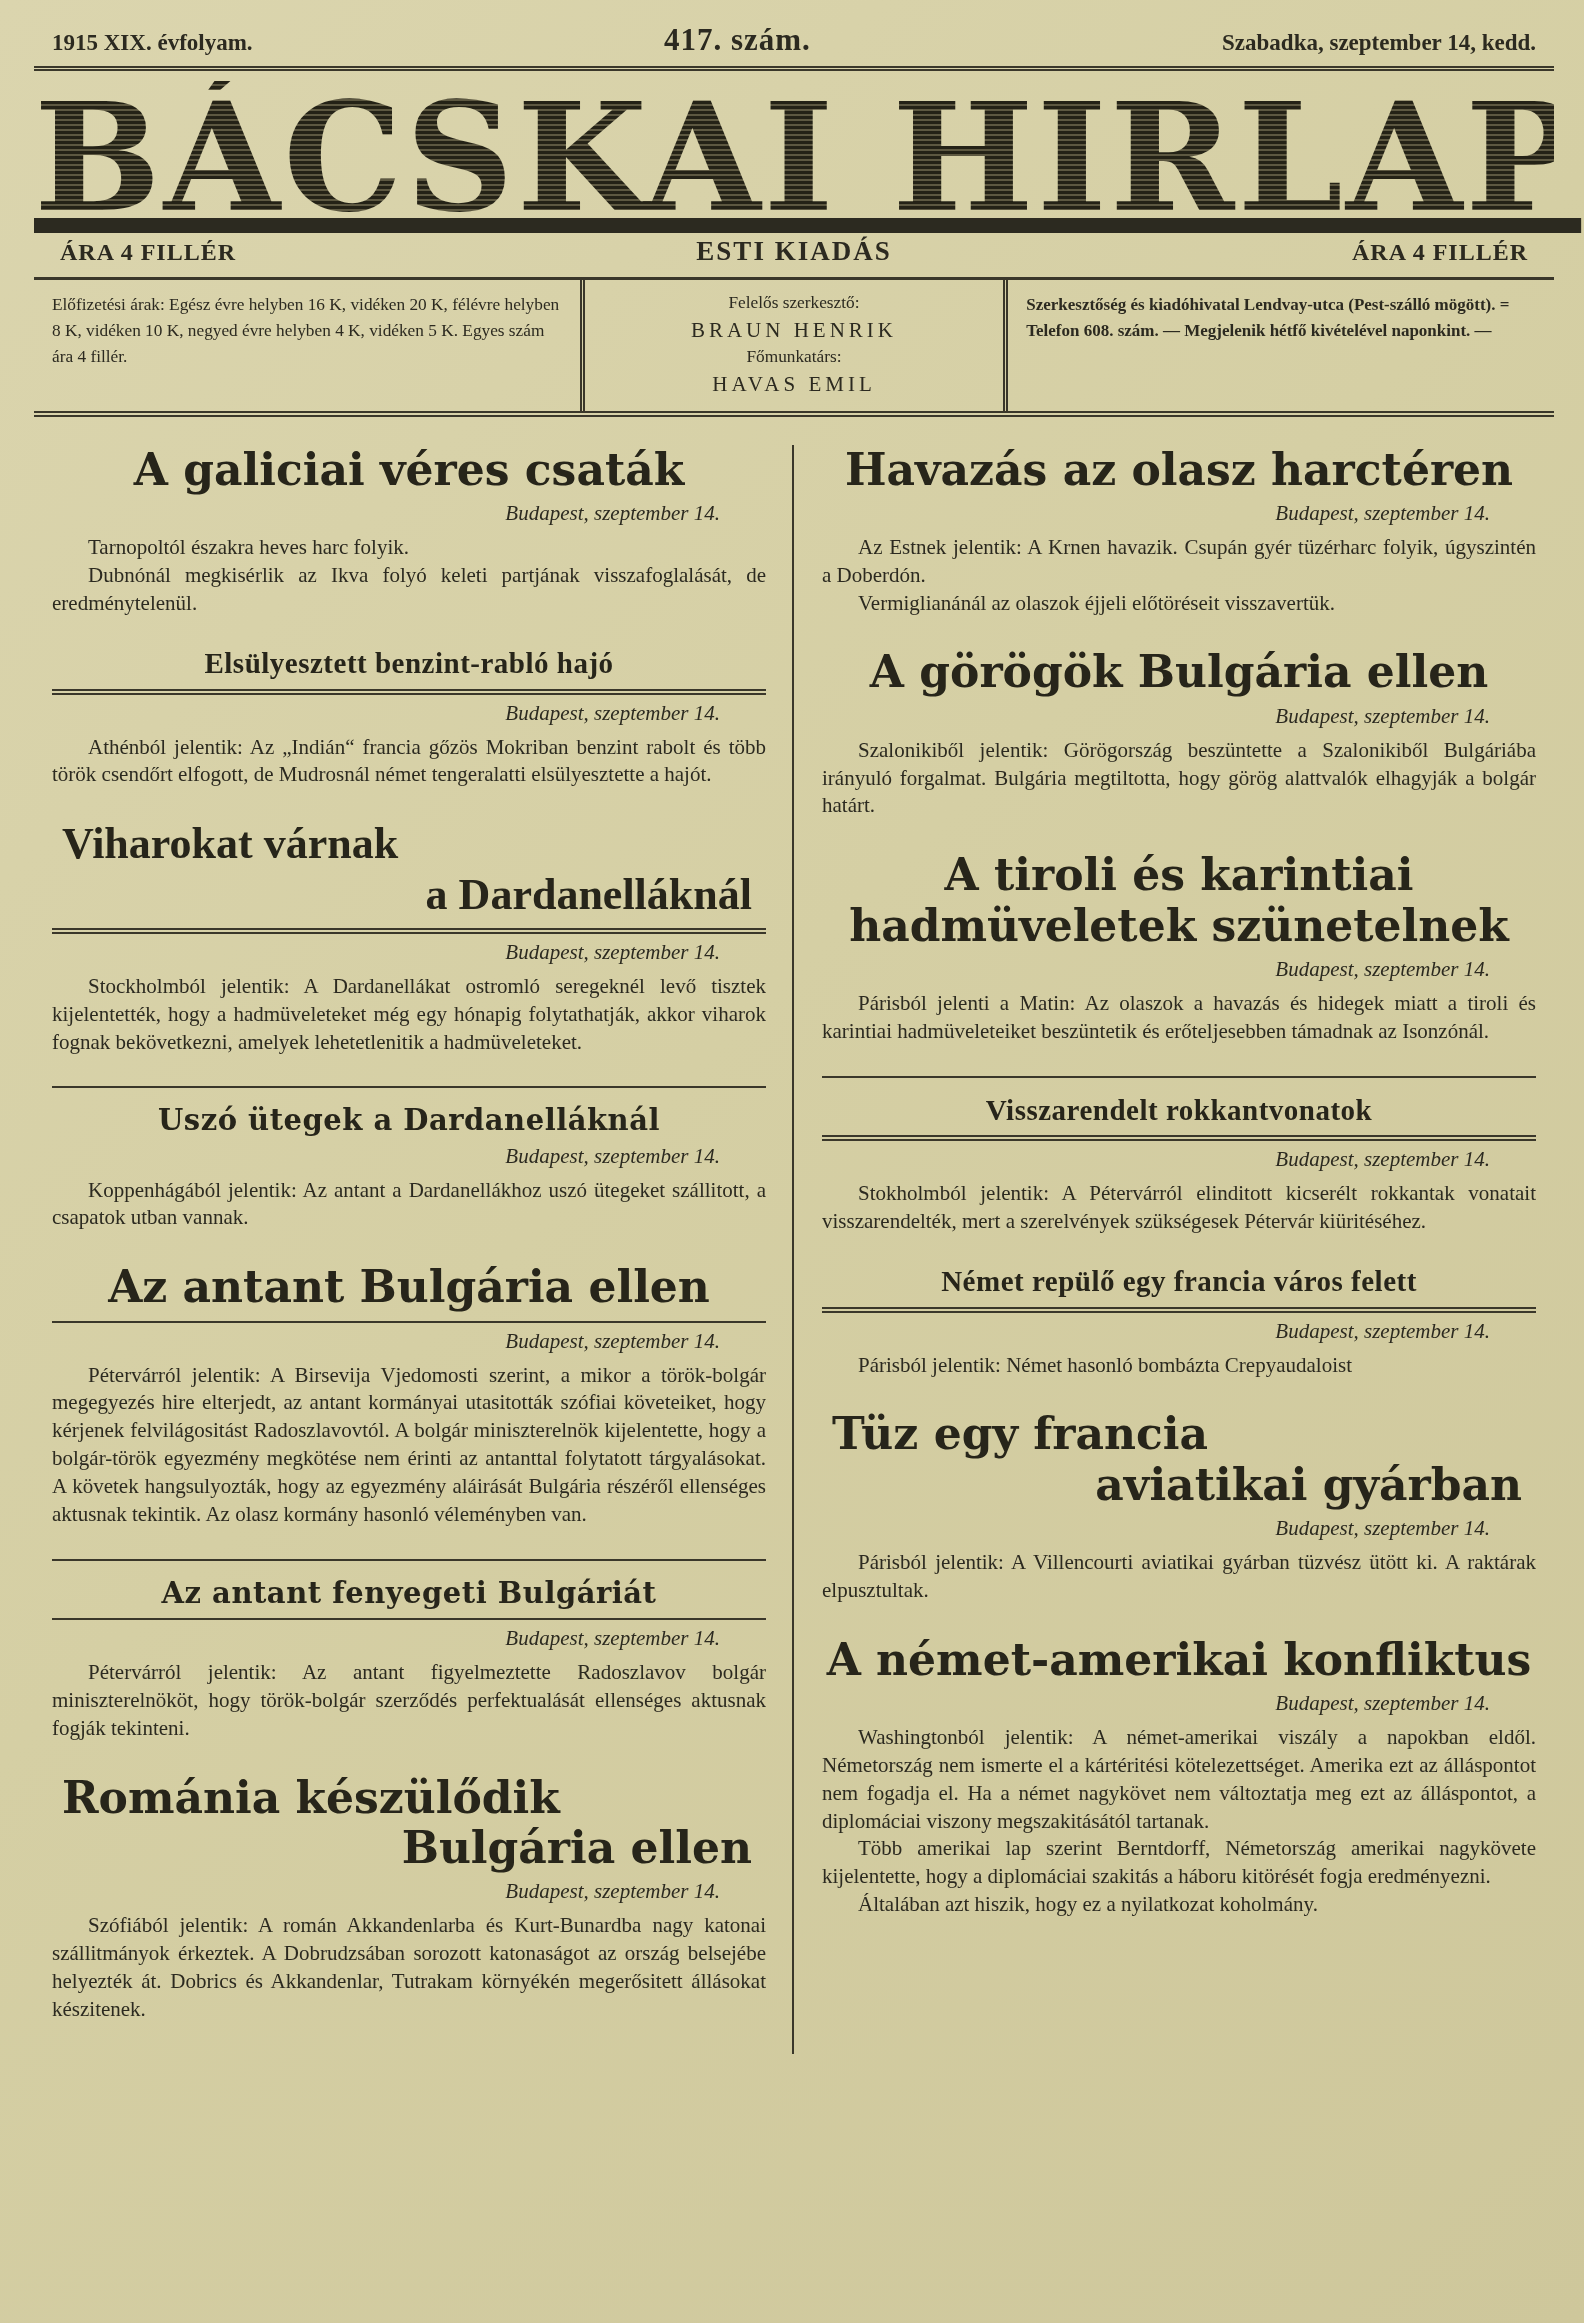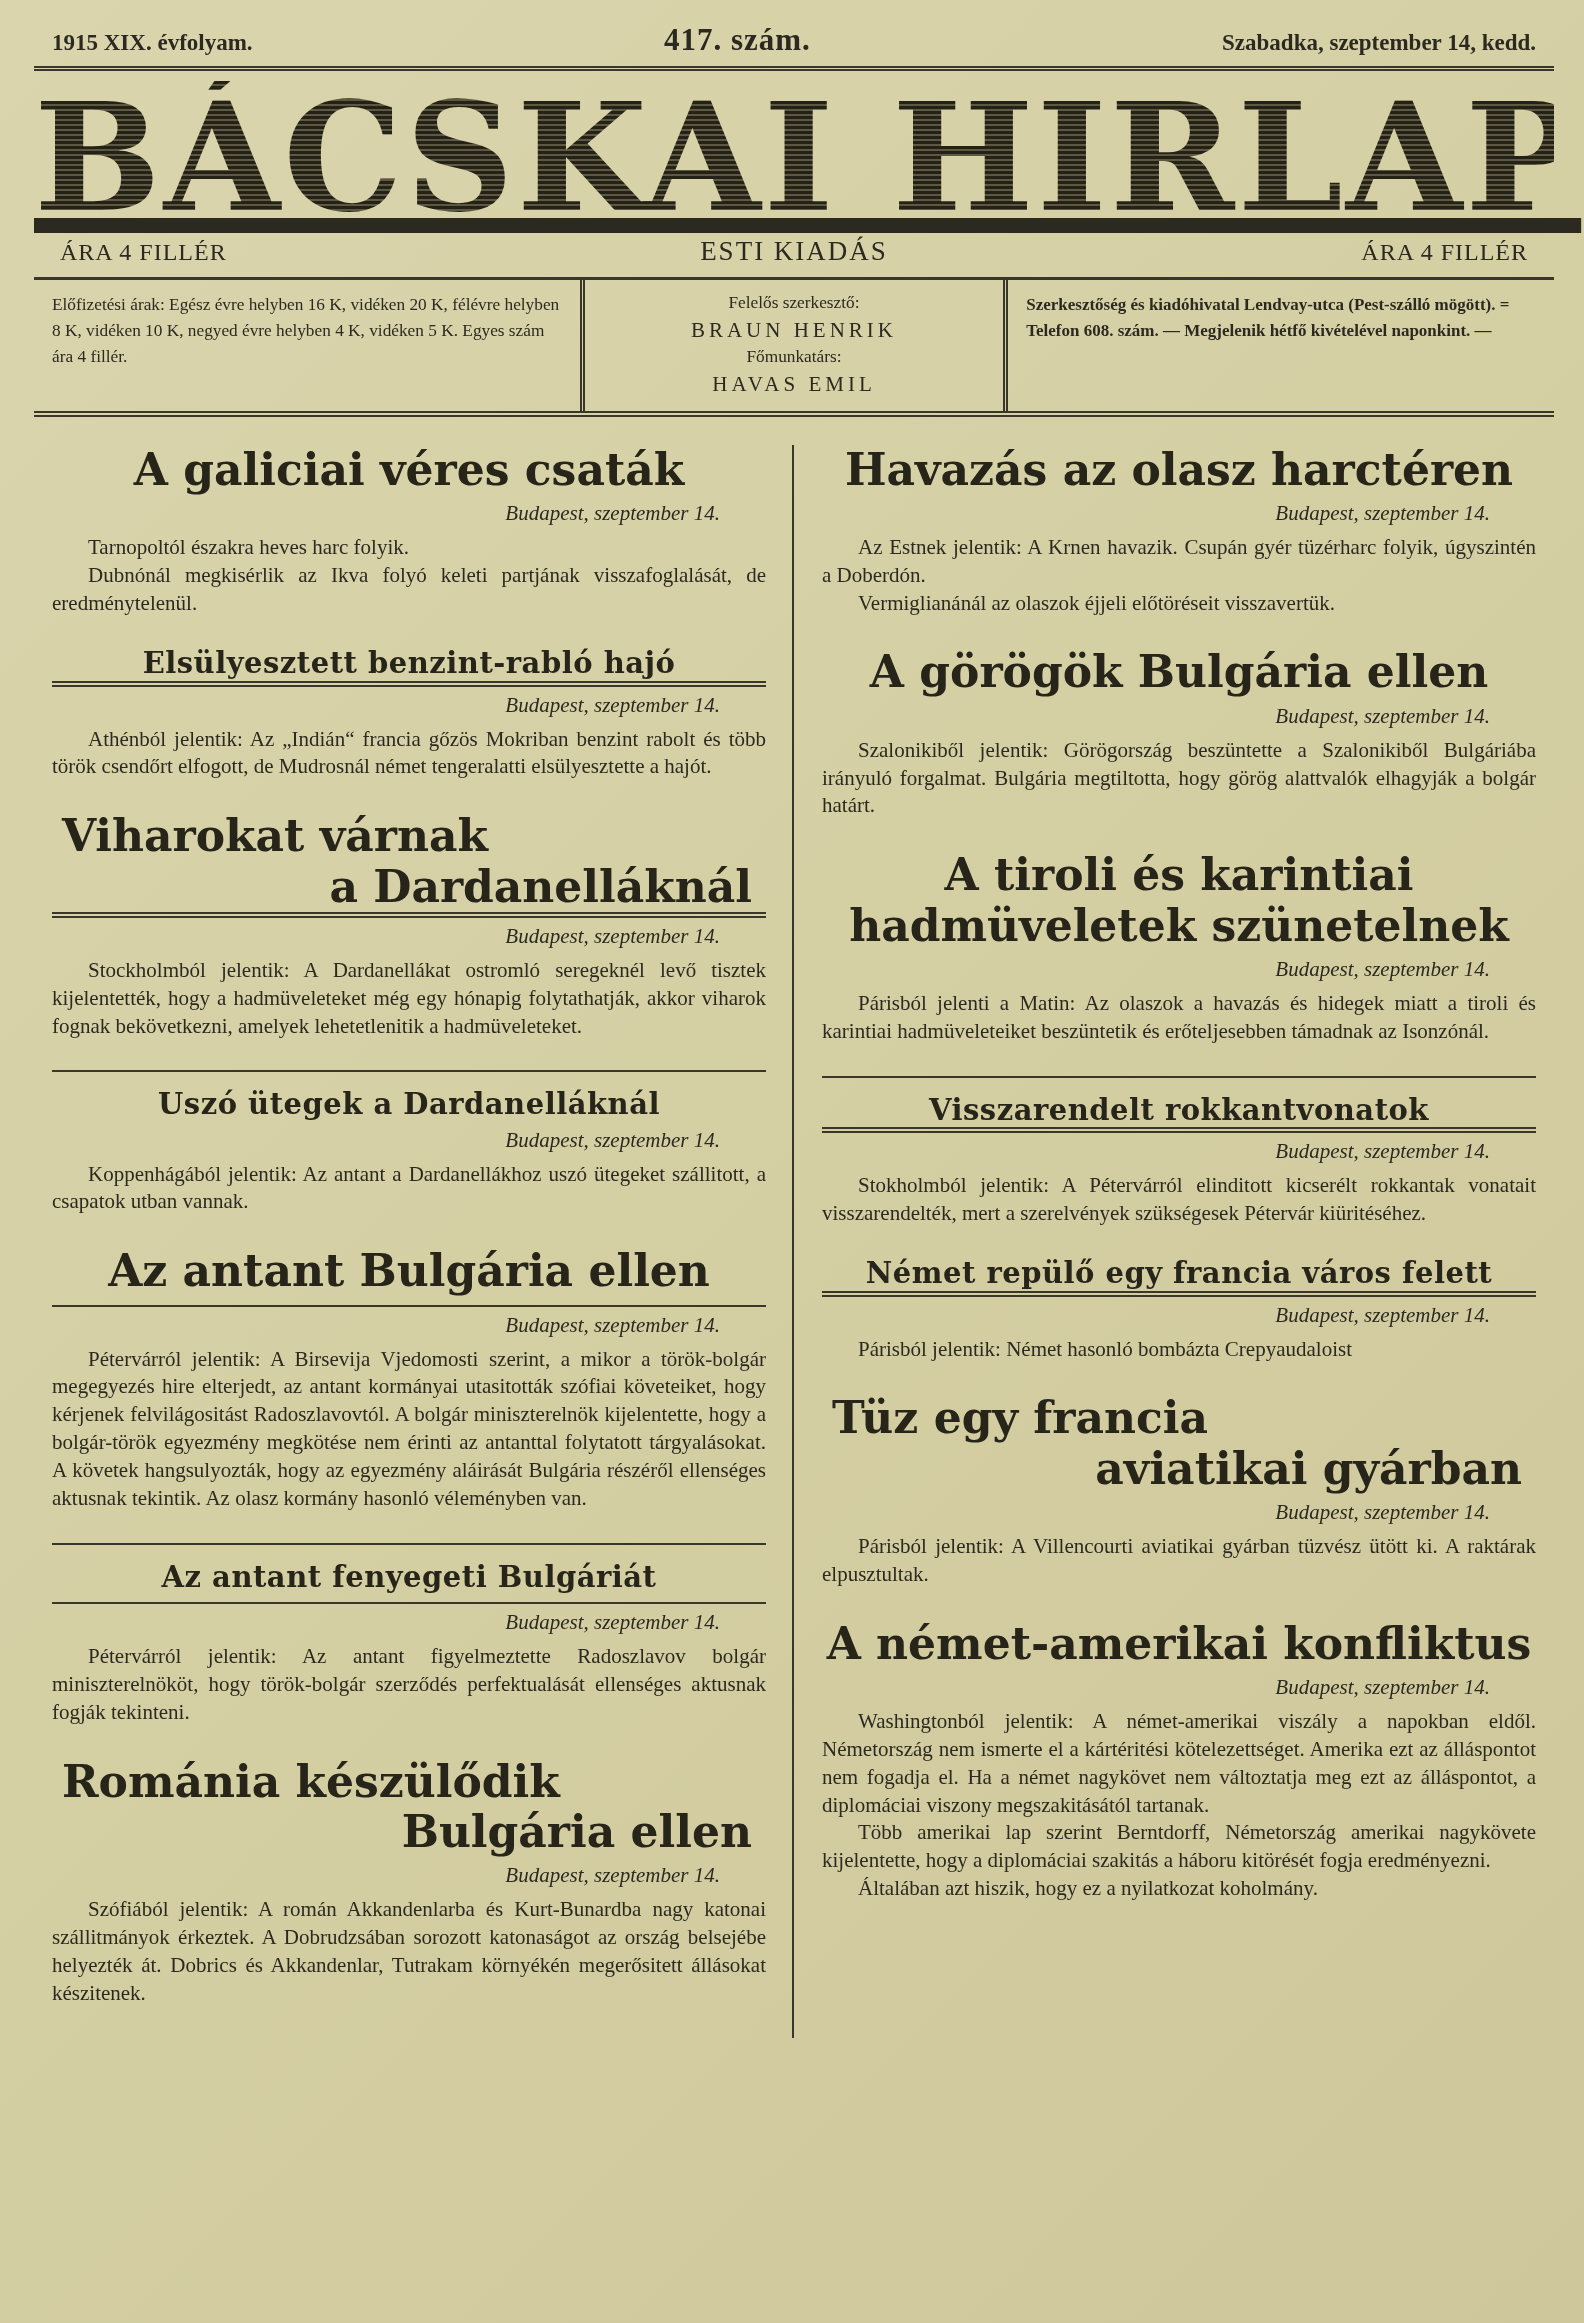"ÁRA 4 FILLÉR" .masthead-sub { font-weight: normal -> bold }
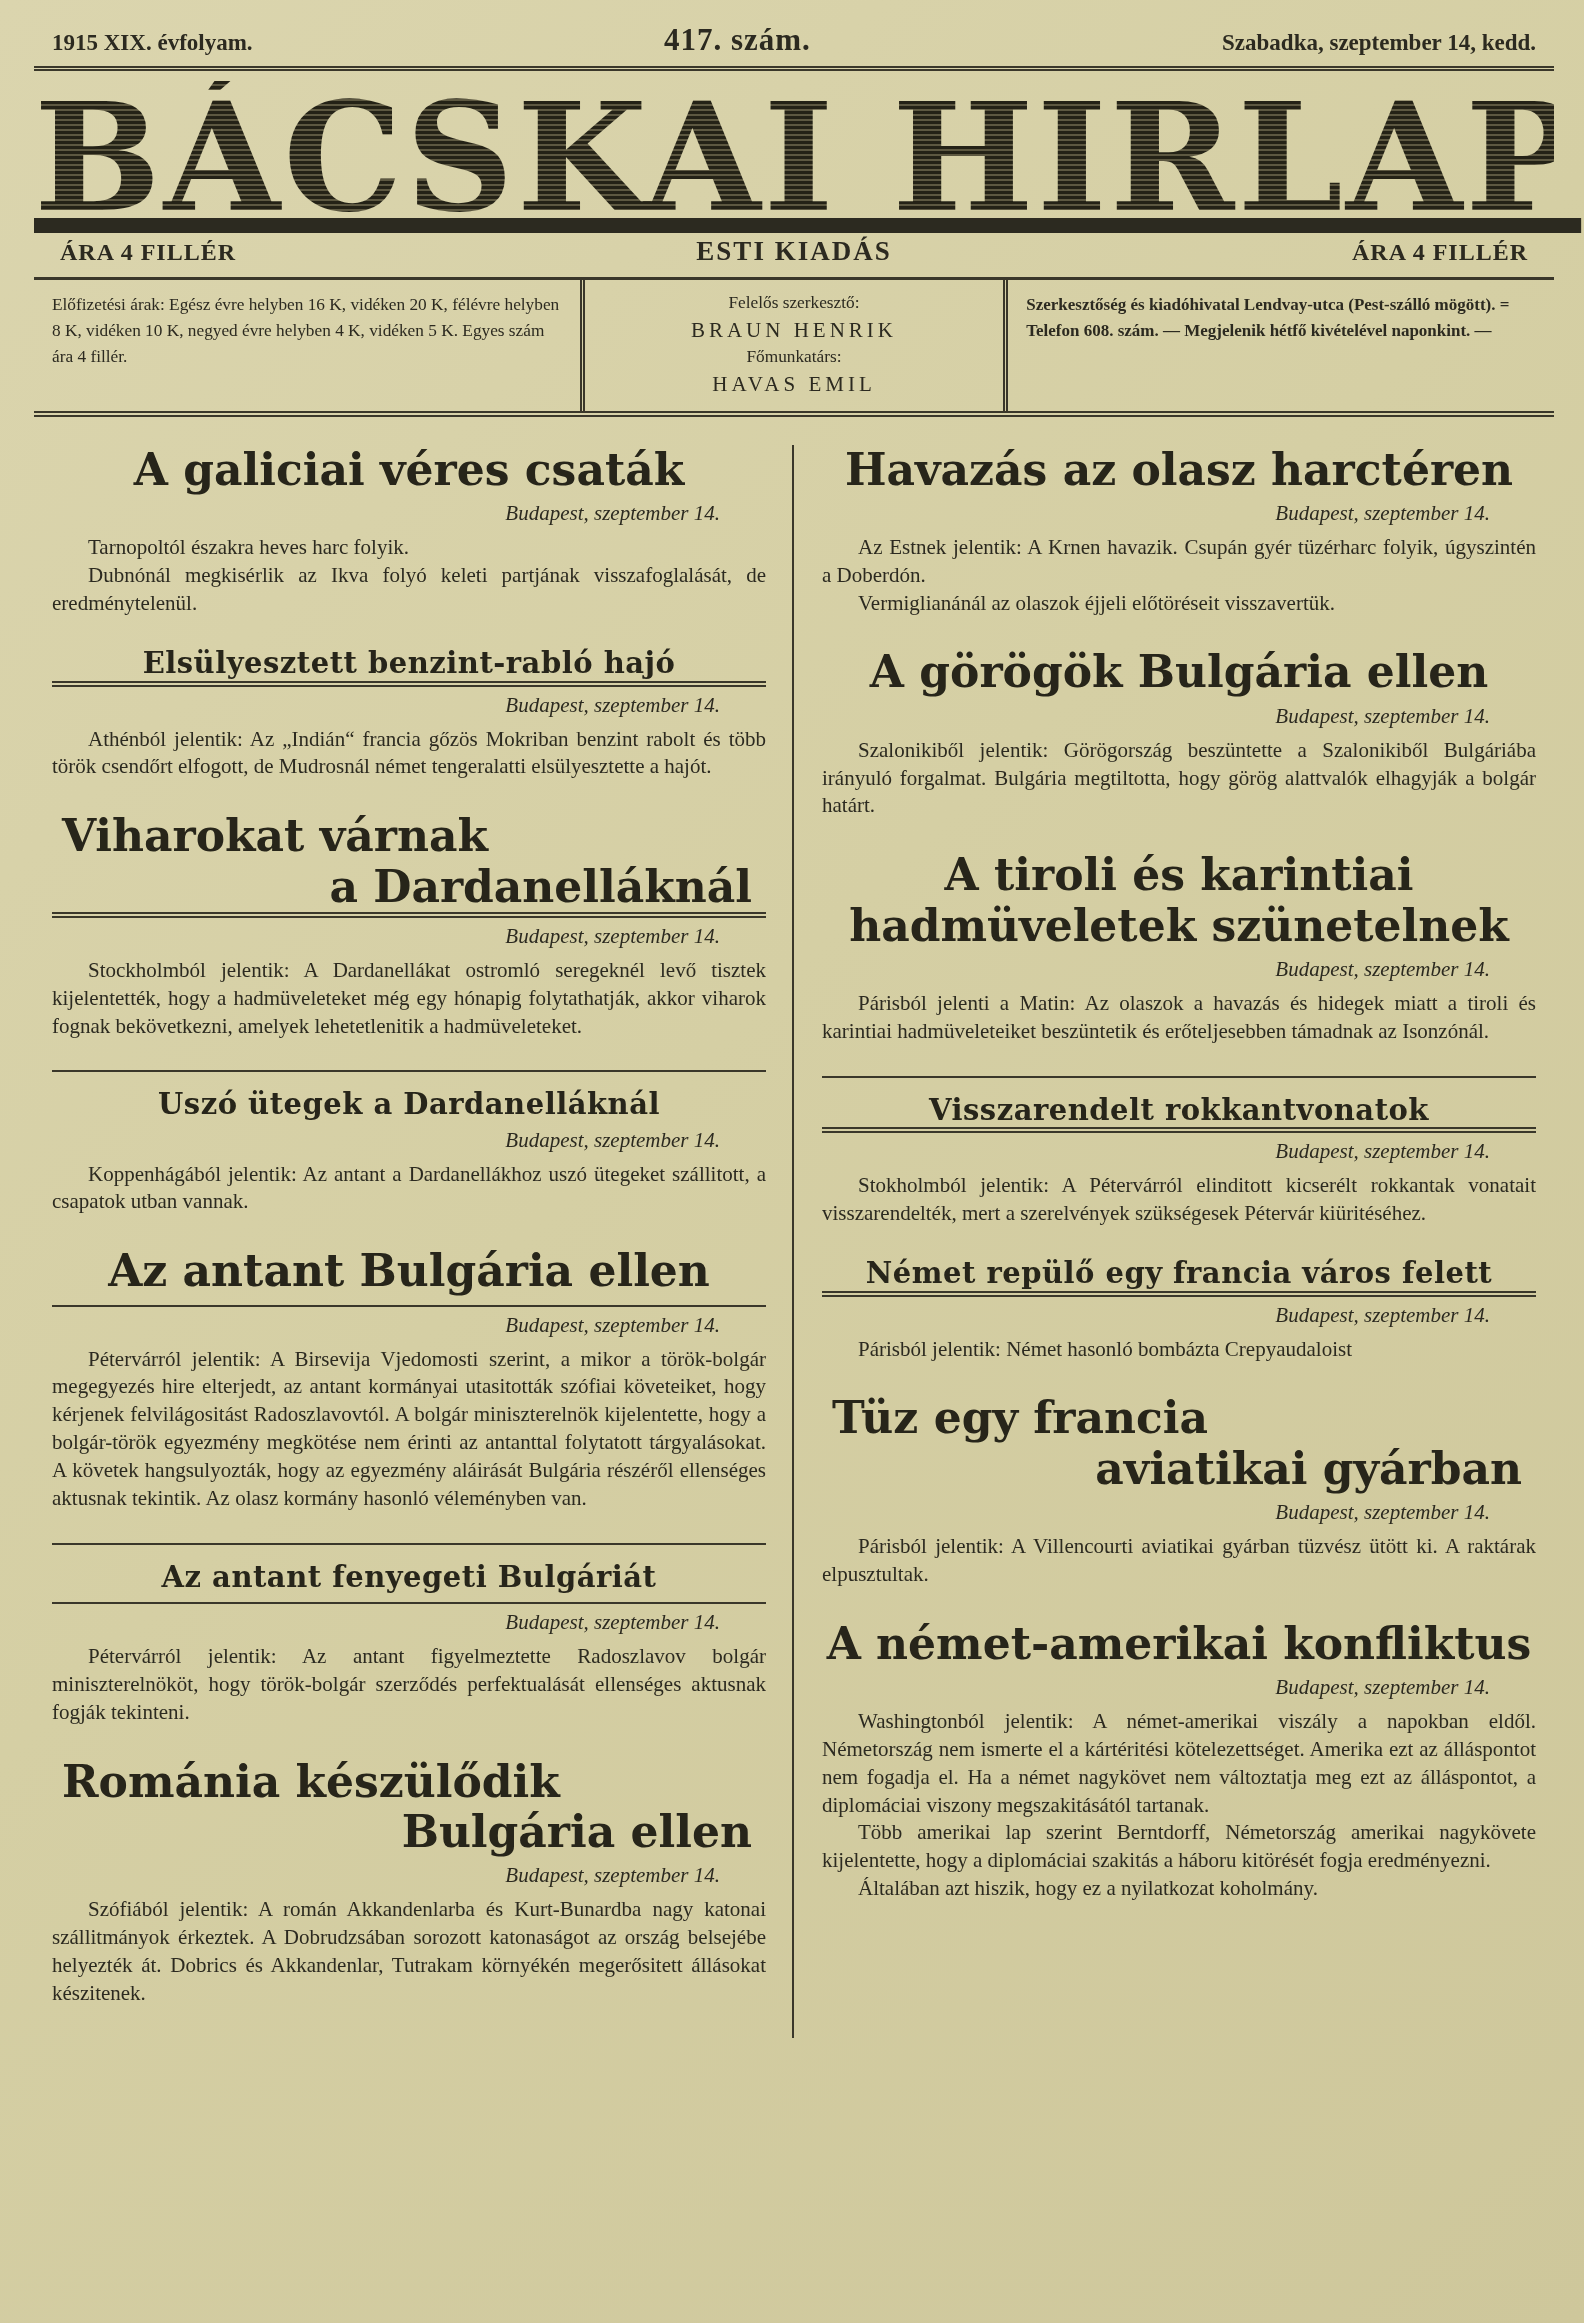"Elsülyesztett benzint-rabló hajó" .headline.rule-bottom { font-family: none -> Liberation Serif, serif; padding-bottom: 0 -> 8px }
